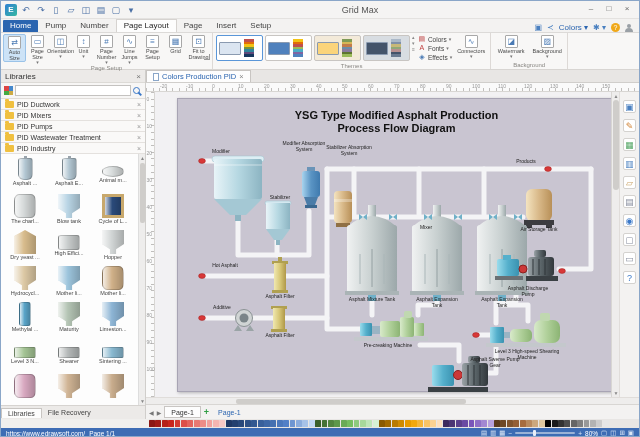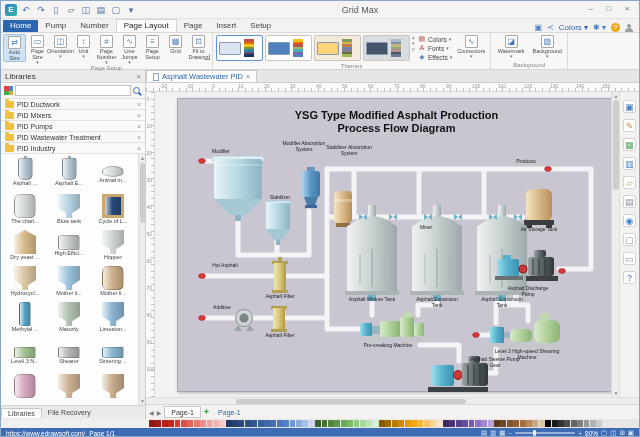"Asphalt Wastewater PID" span { text: Asphalt Wastewater -> Colors Production }
